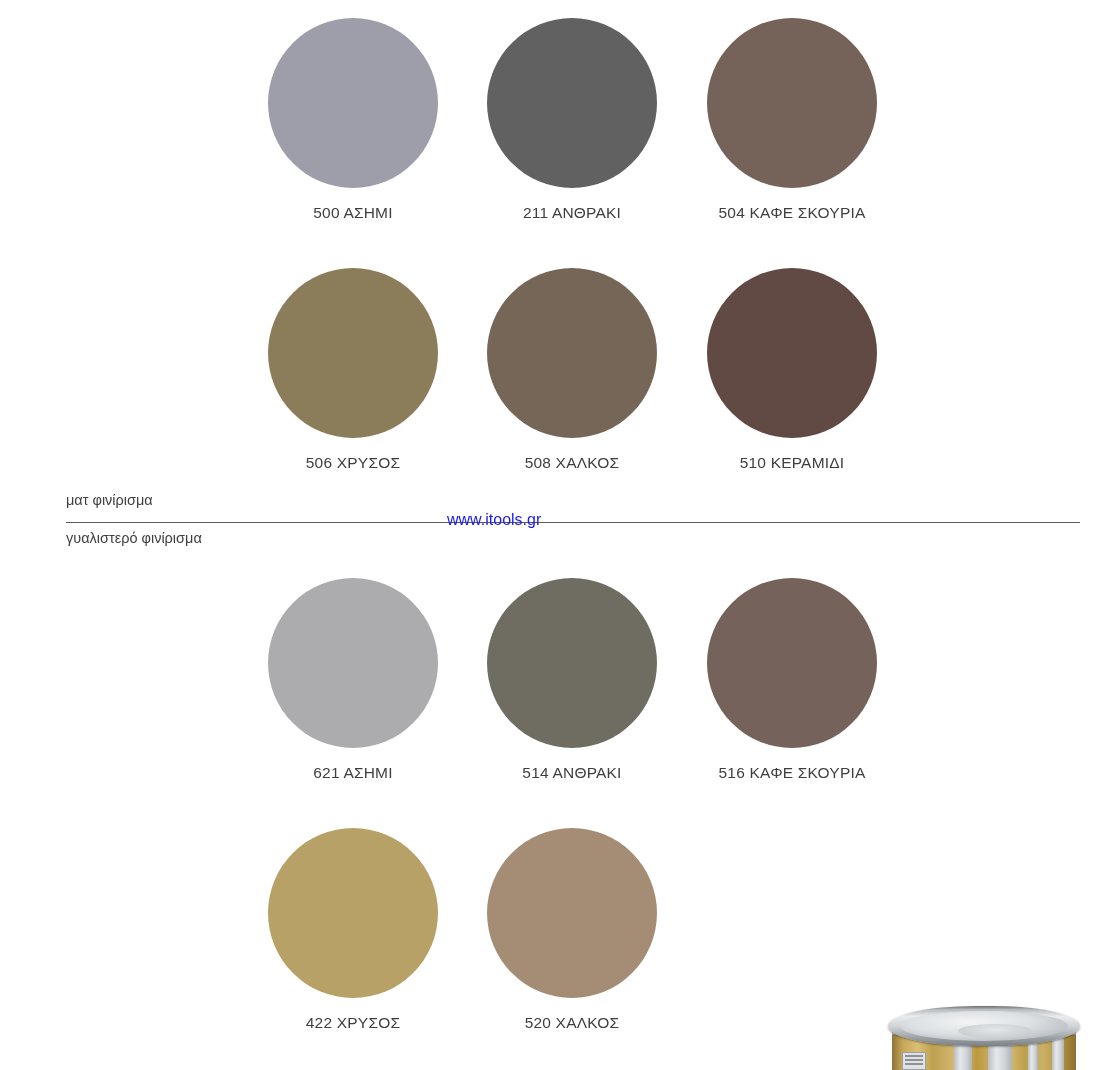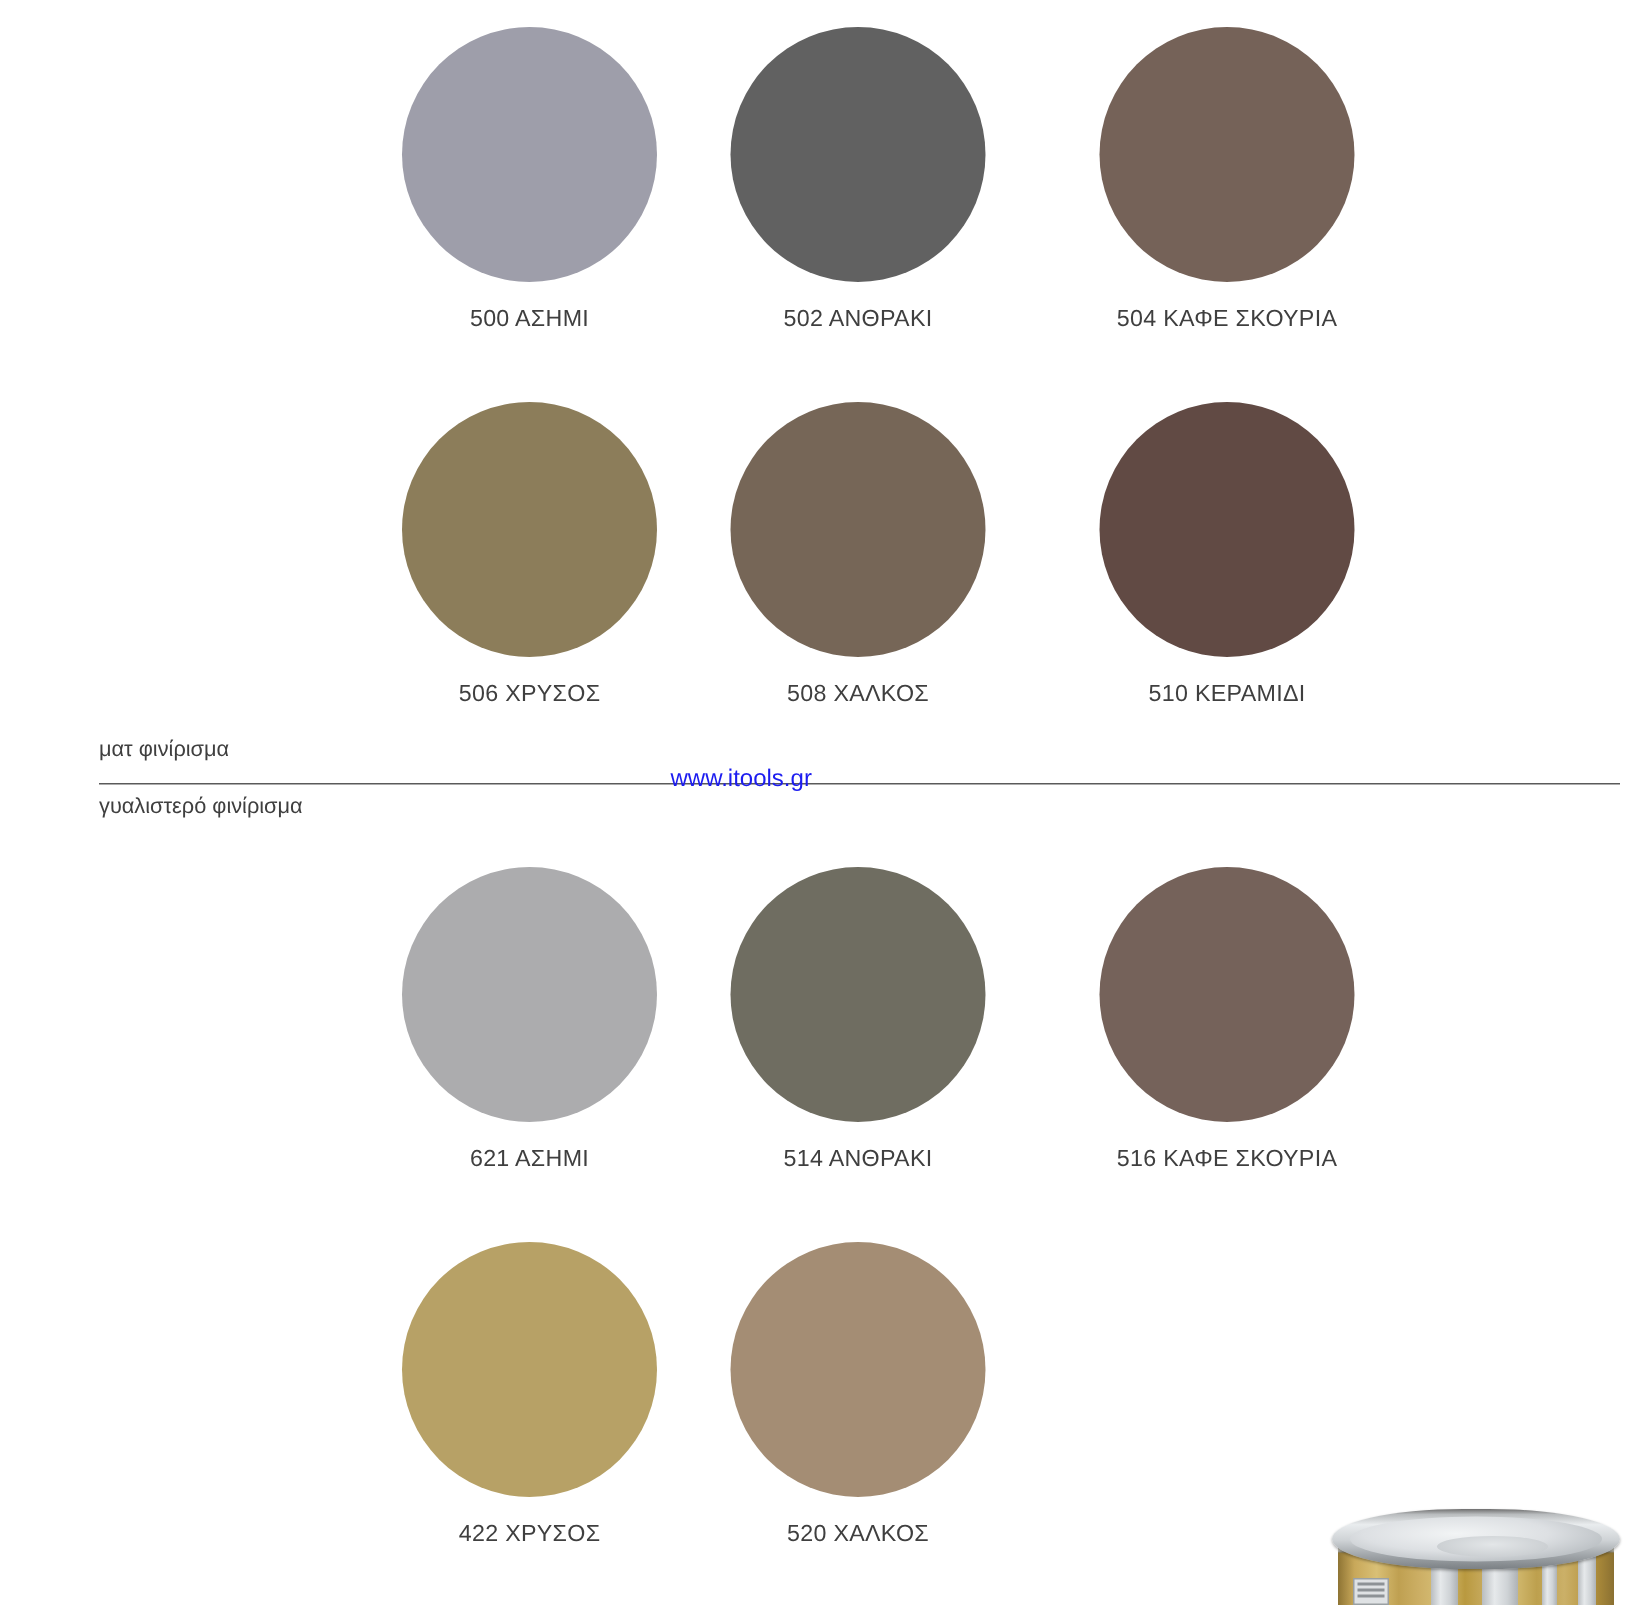"502 ΑΝΘΡΑΚΙ" div.swatch-label { text: 502 -> 211 }
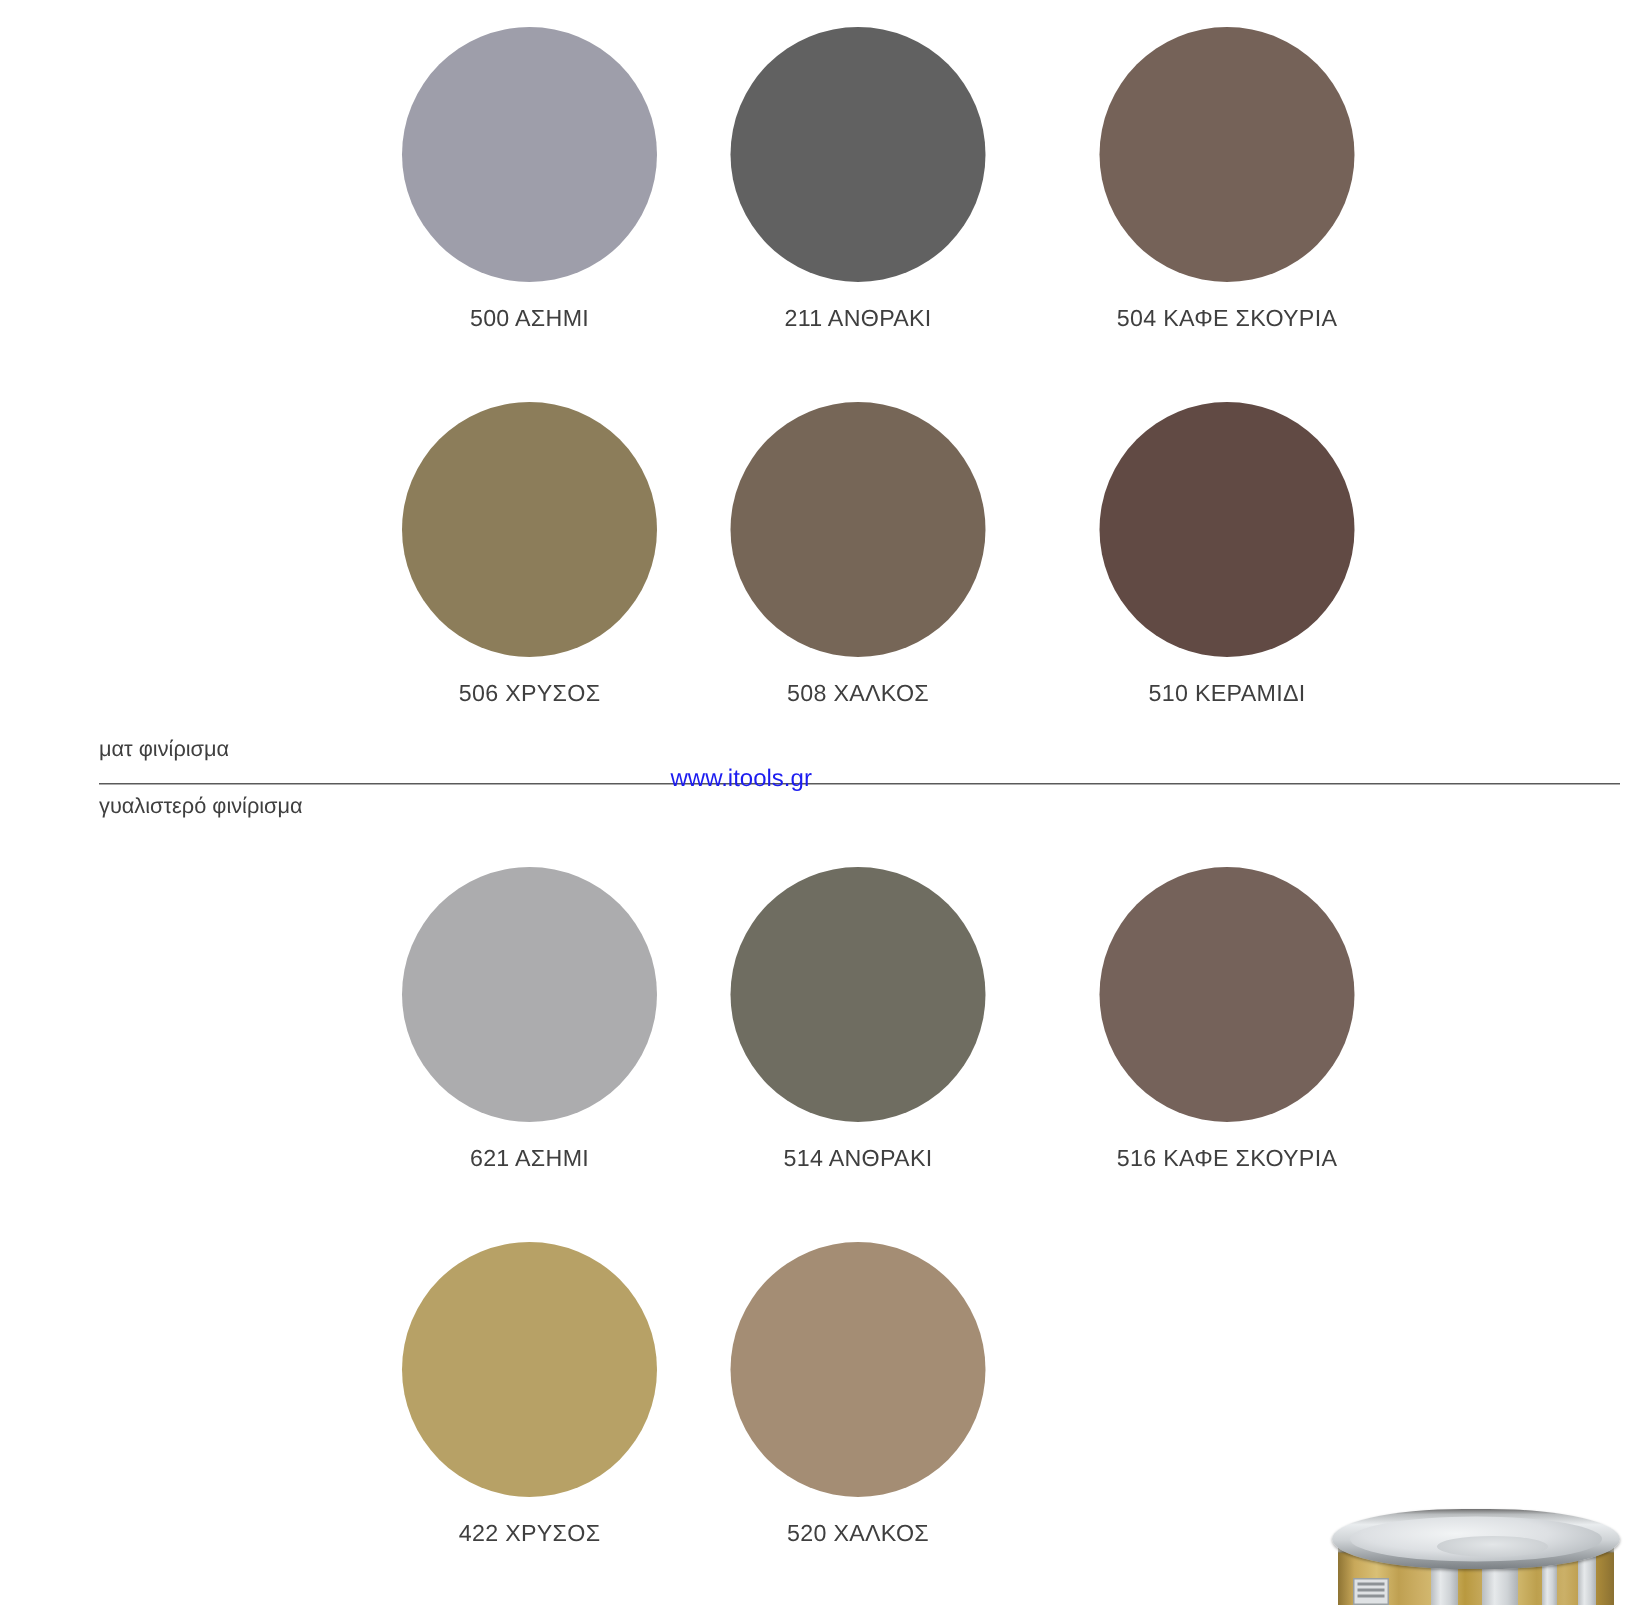"504 ΚΑΦΕ ΣΚΟΥΡΙΑ" .swatch.col-2 { left: 708px -> 682px }
